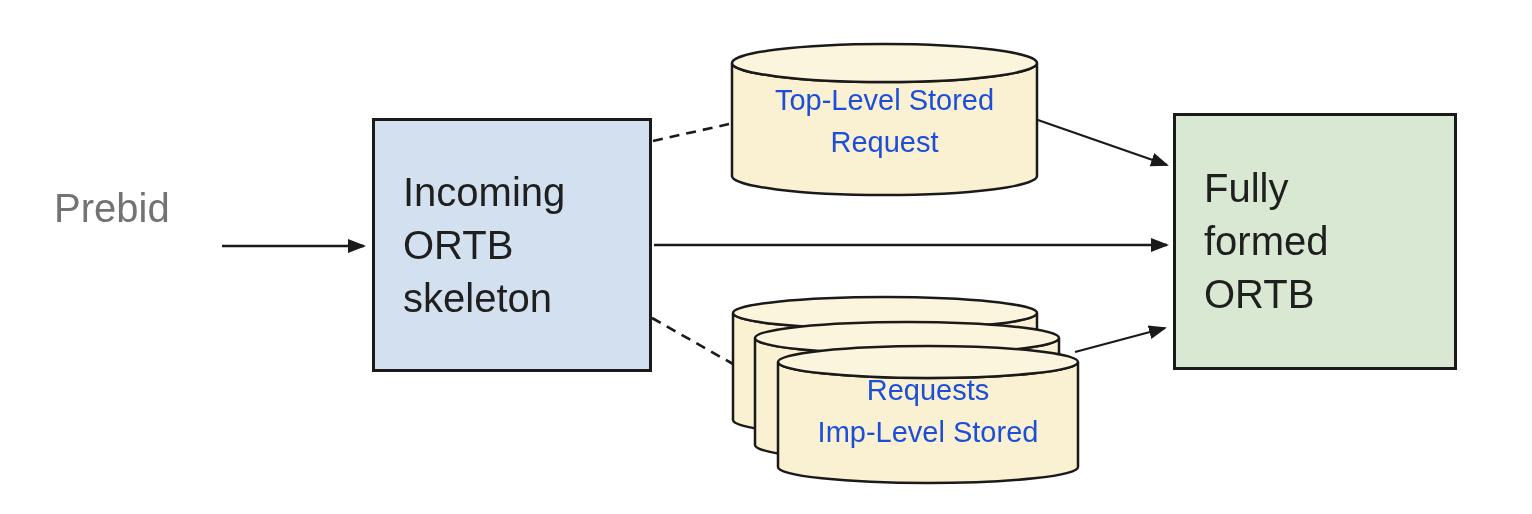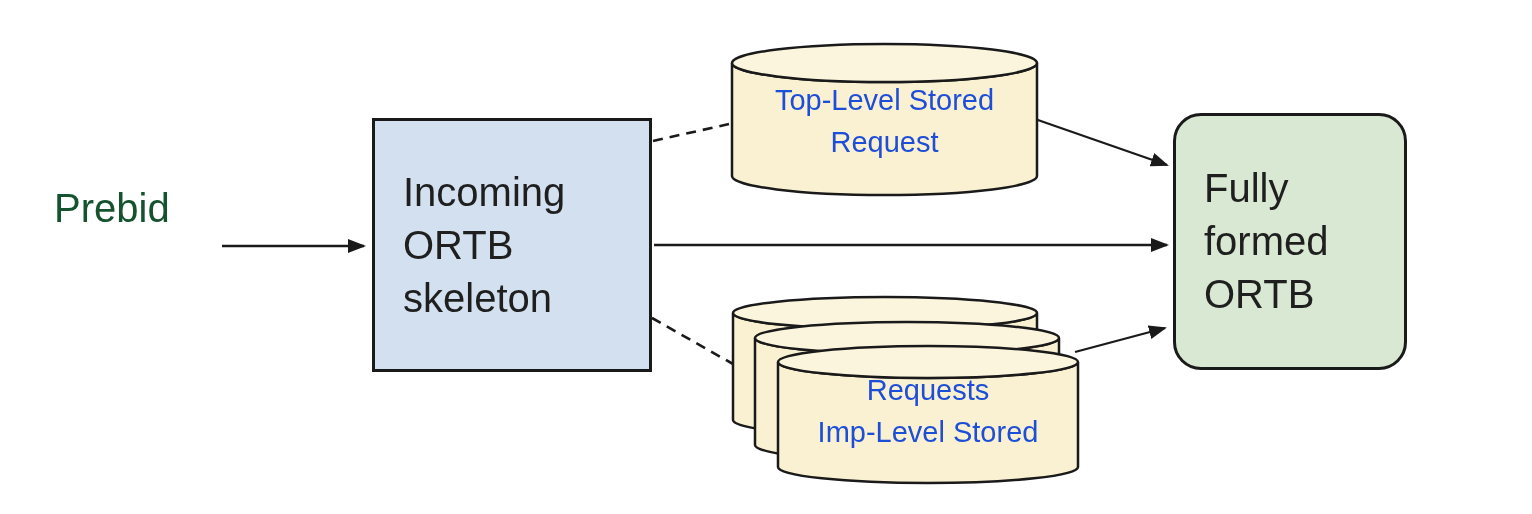"Prebid" .free-label { color: #14532d -> #737373 }
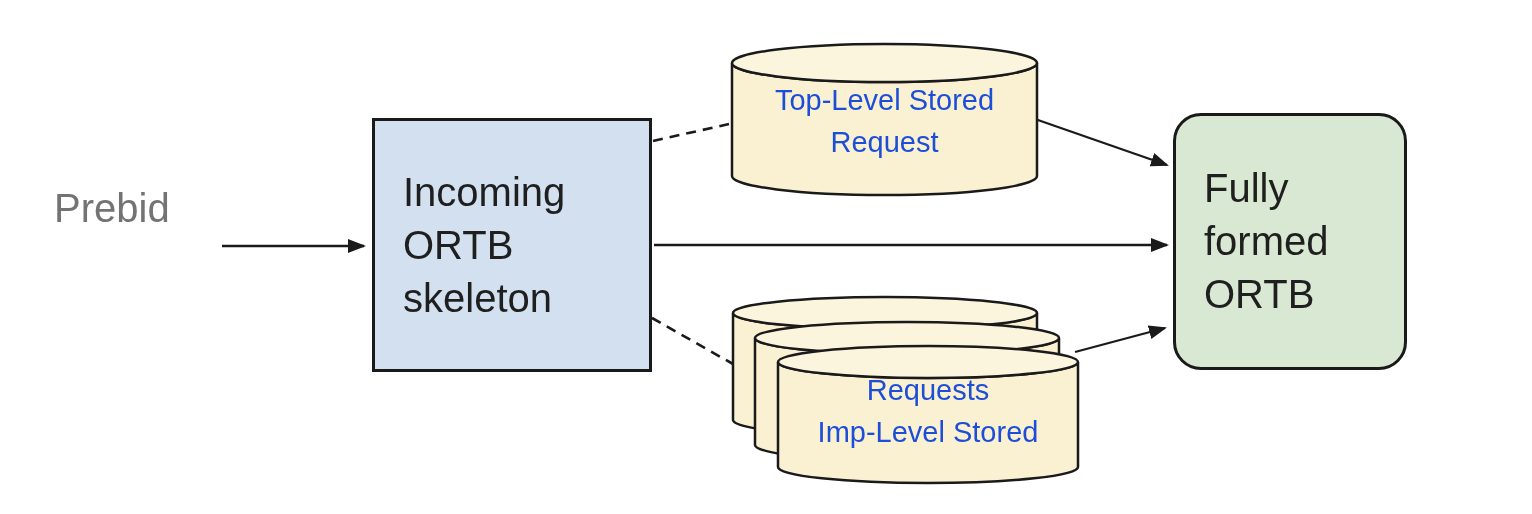"Fully" .box-fully { border-radius: 28px -> none; width: 234px -> 284px }
